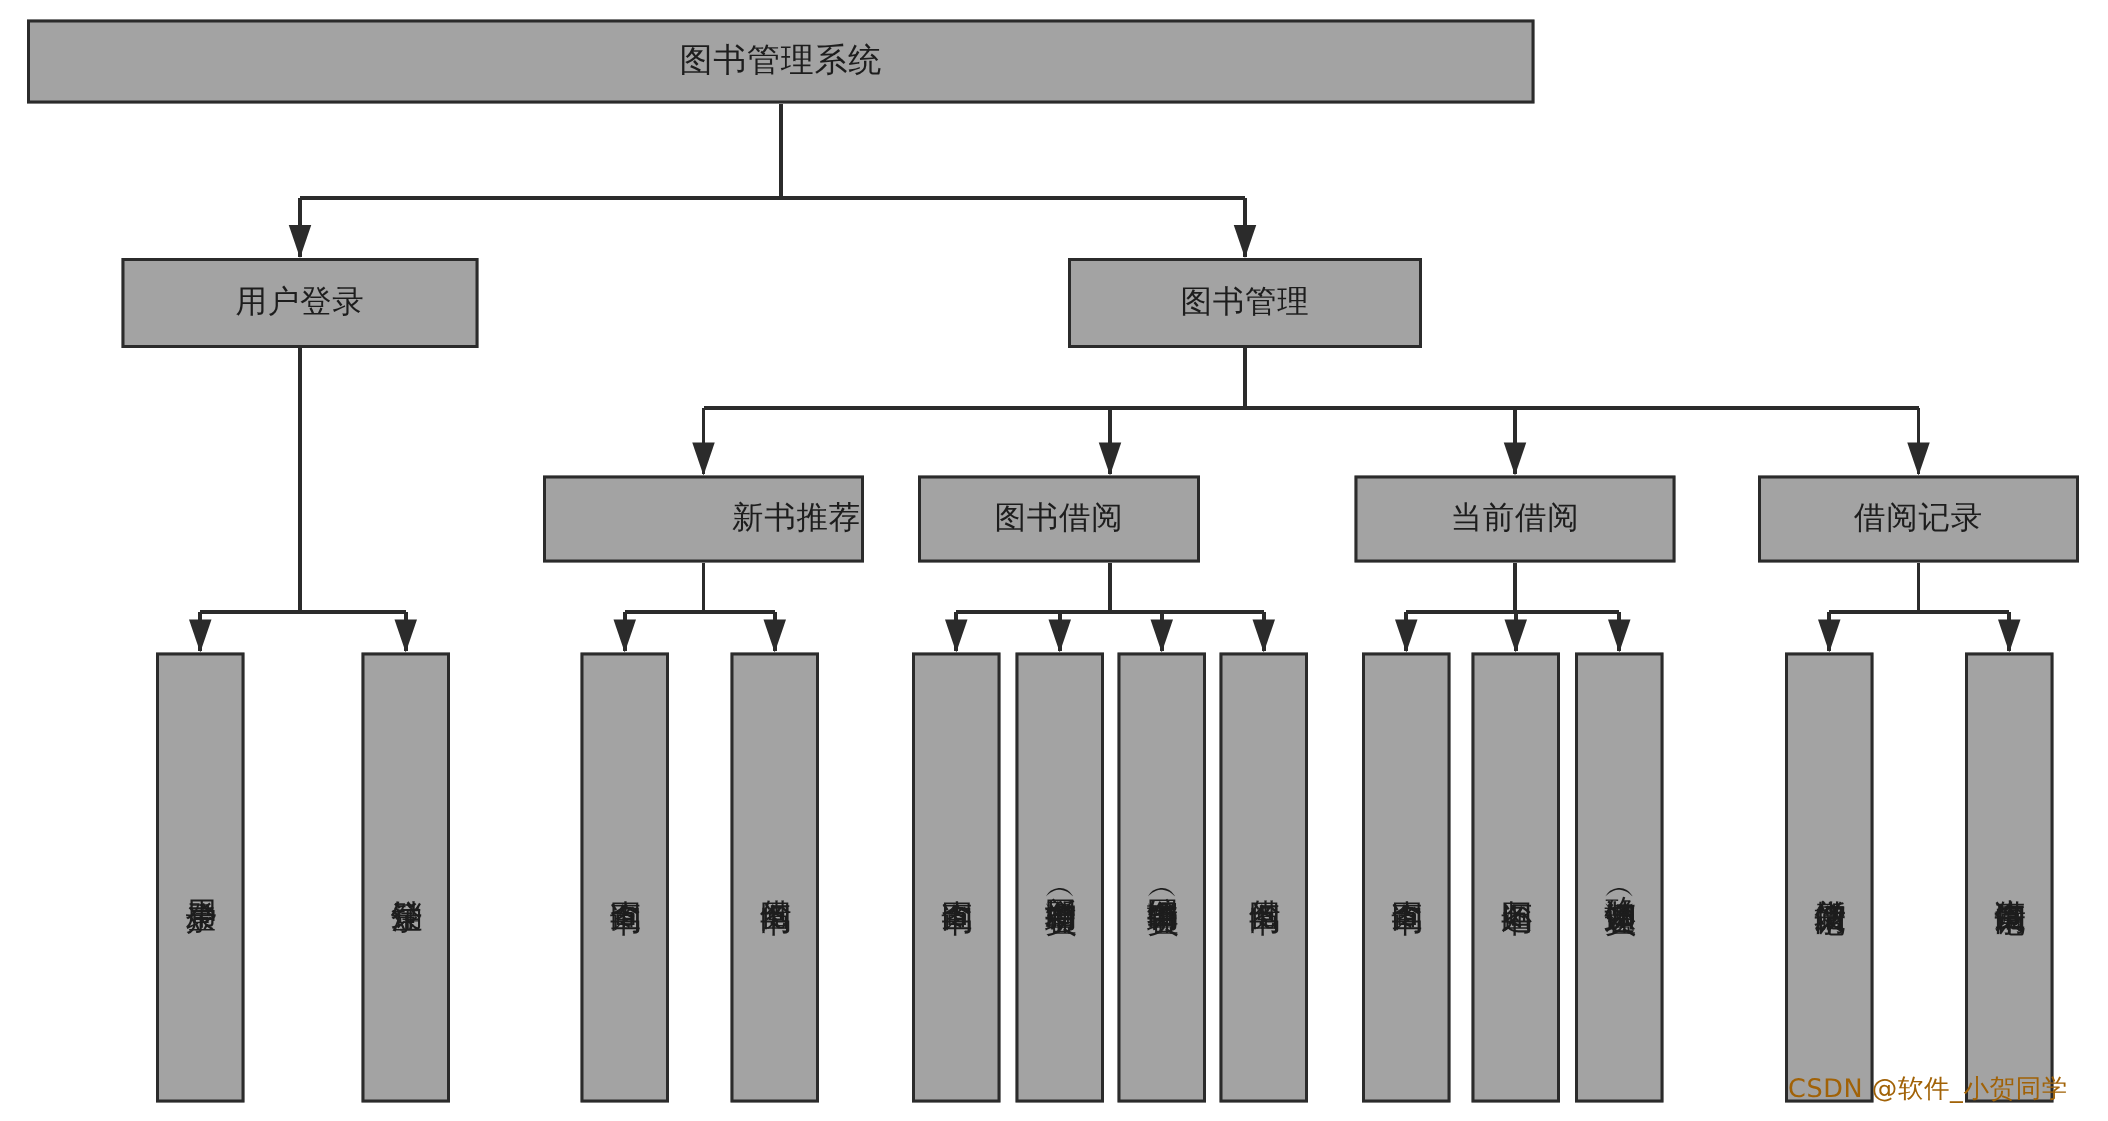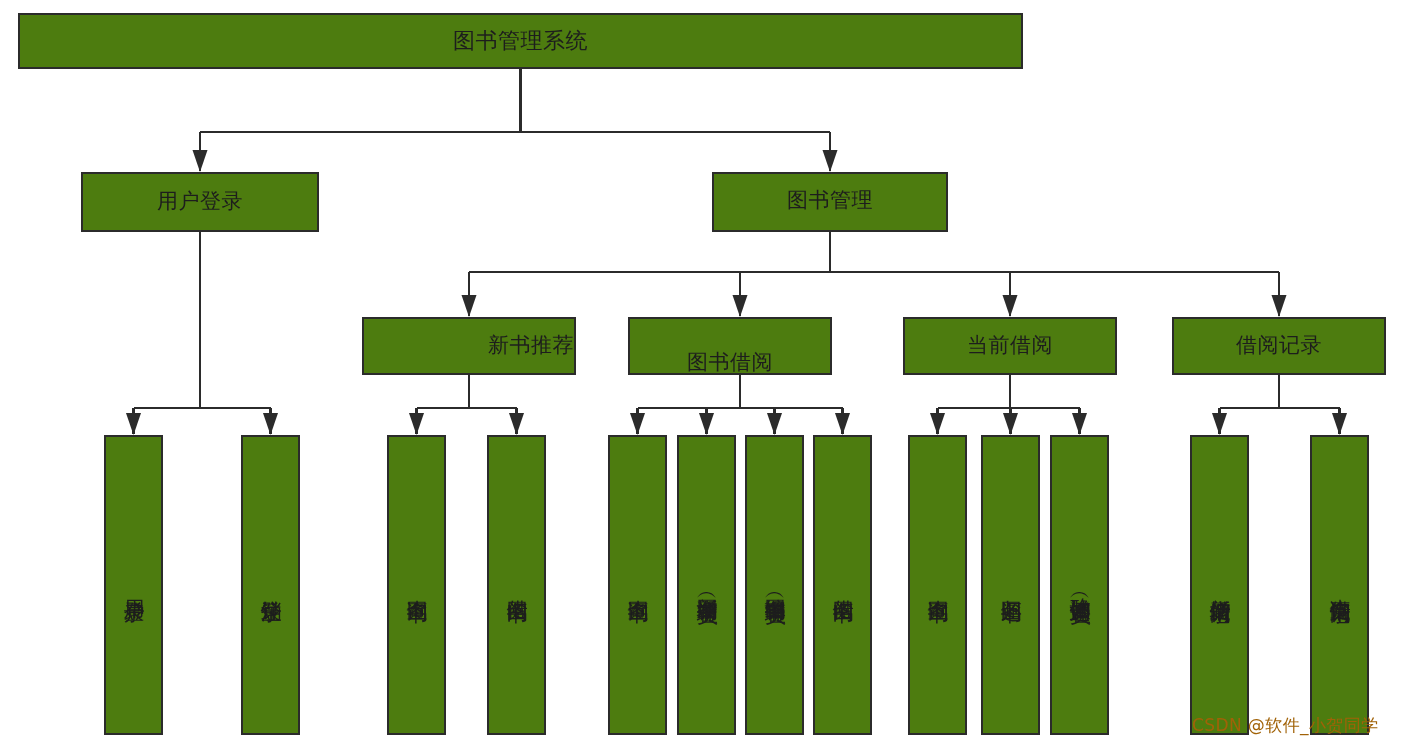"图书管理系统" .node { background: #4d7c0f -> #a3a3a3 }
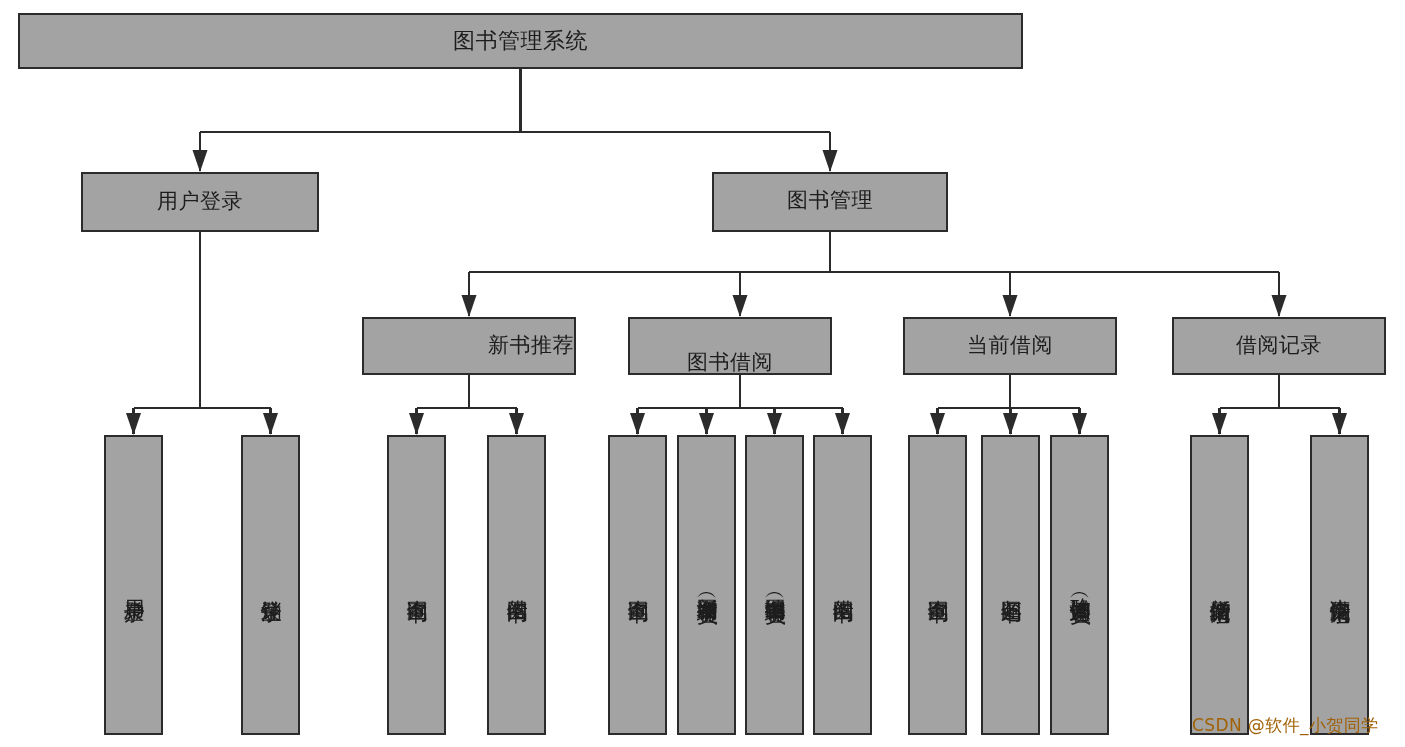"图书管理" div.node { font-family: Liberation Mono, monospace -> none }
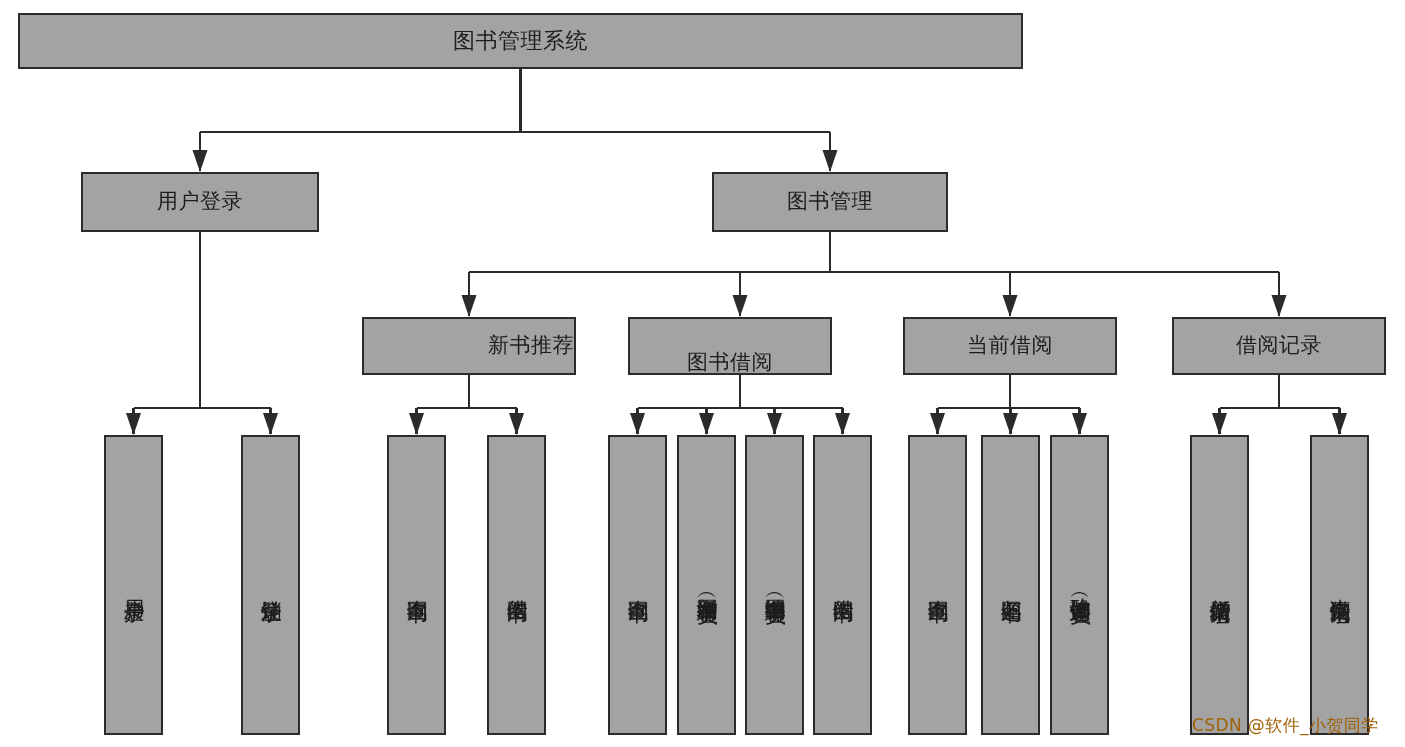"图书借阅" div.node { align-items: flex-end -> none; left: 628px -> 612px; width: 204px -> 188px }
